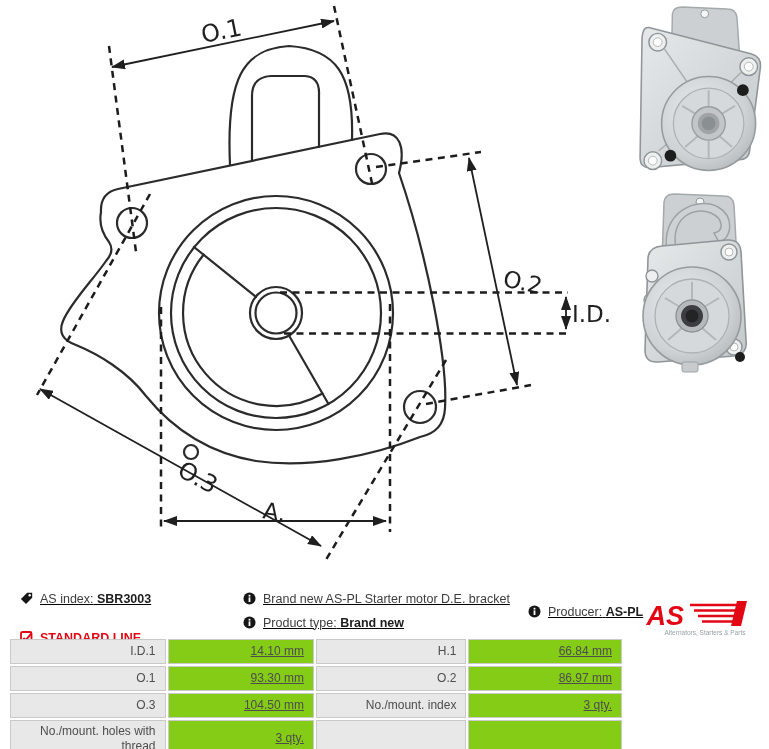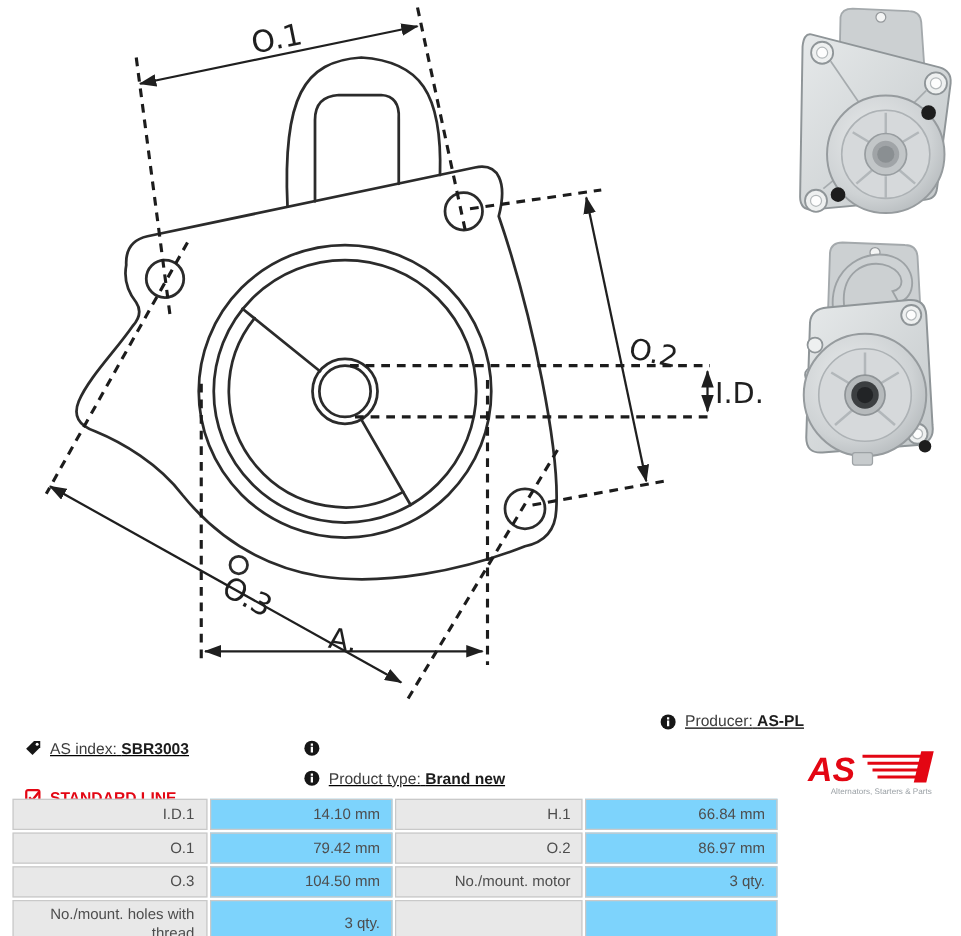"Brand new AS-PL Starter motor" span.txt { html: none -> <span>Brand new AS-PL Starter motor D.E. bracket</span> }
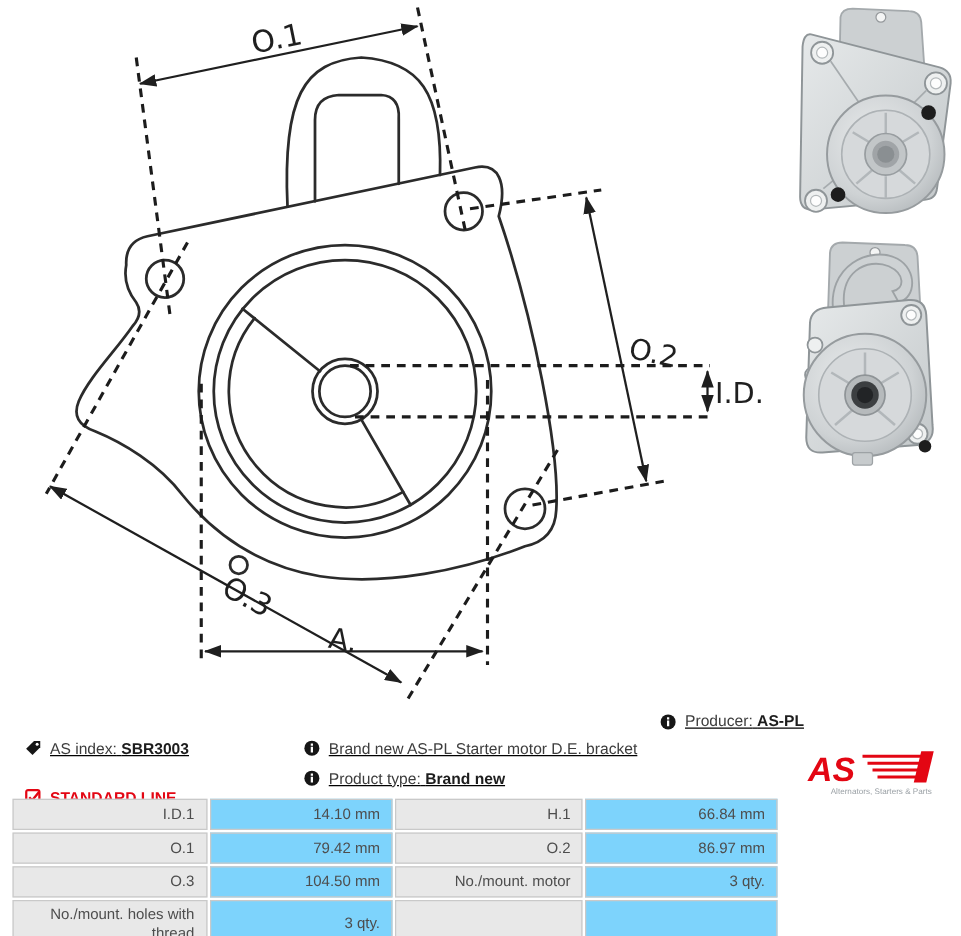"Producer: AS-PL" div.info-item { align-items: flex-end -> none; top: 569px -> 604px }
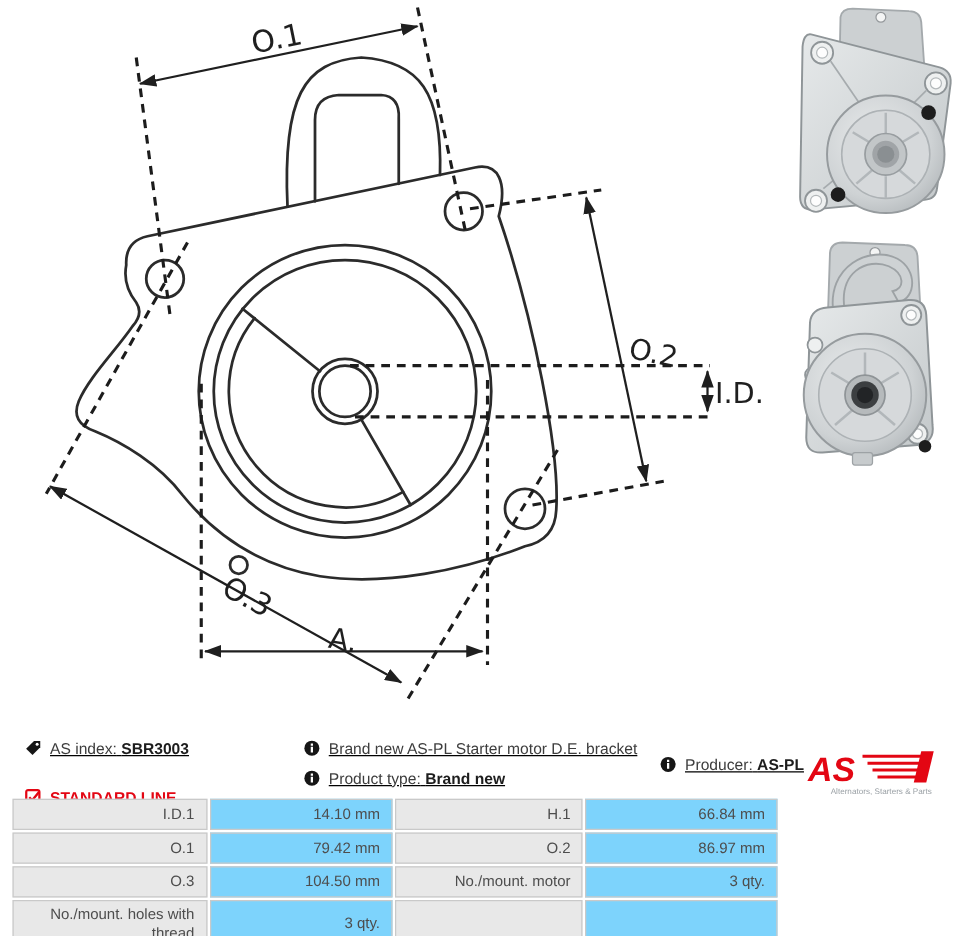"14.10 mm" #spec-table td.val { background: #7dd3fc -> #84cc16; text-decoration: none -> underline }
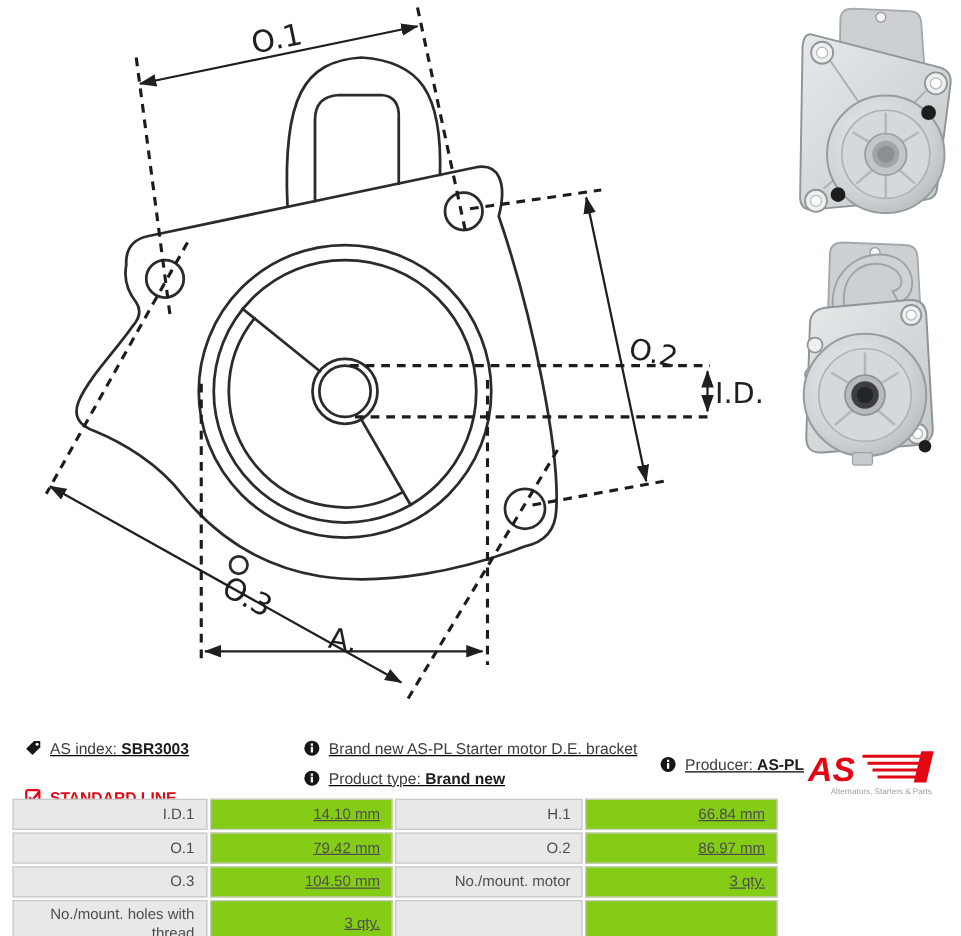"79.42 mm" td.val { text: 79.42 -> 93.30 }
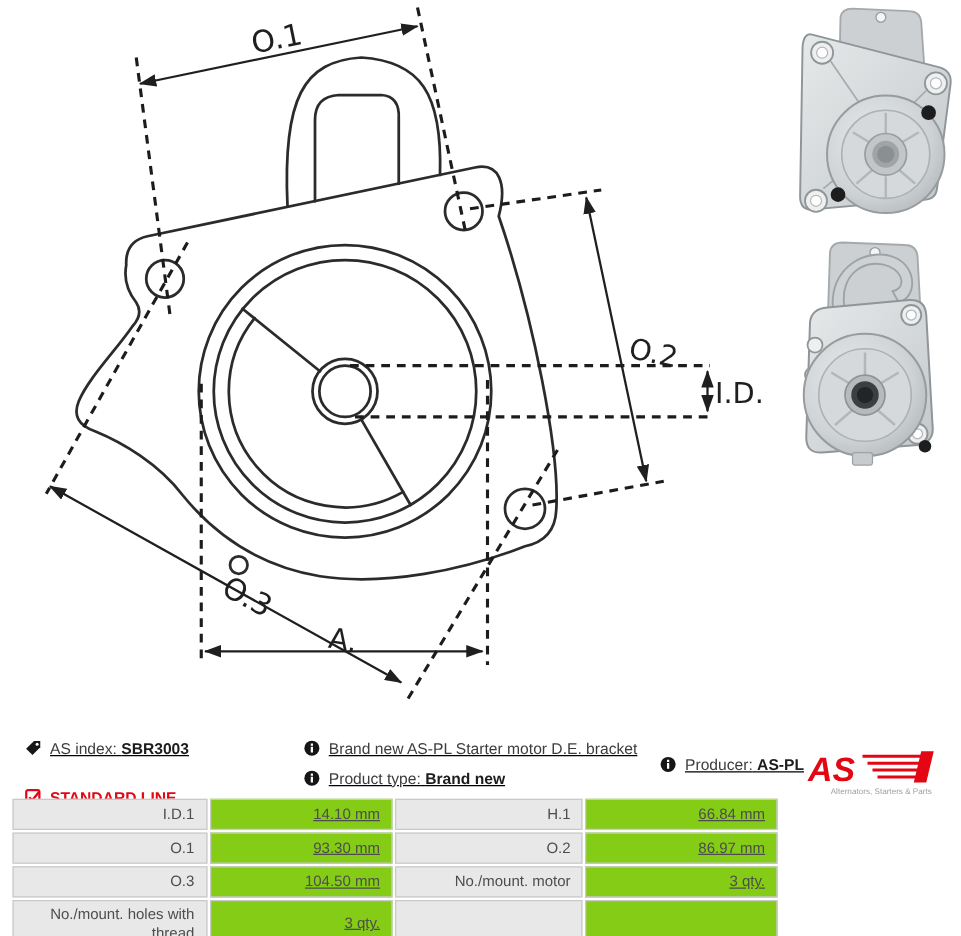"No./mount. motor" td.lbl { text: motor -> index }
